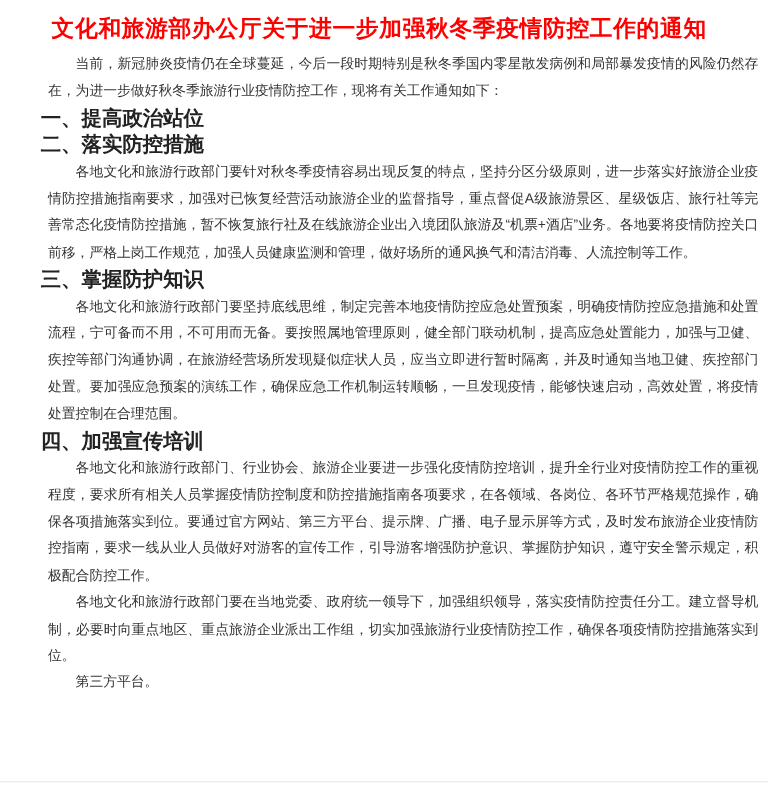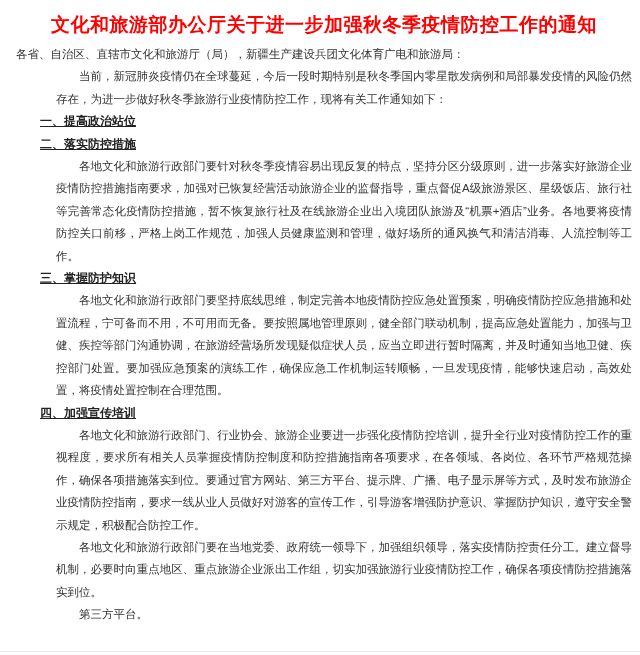"文化和旅游部办公厅关于进一步加强秋冬季疫情防控工作的通知" .doc { padding: 13px 8px 0 16px -> 13px 8px 0 0 }
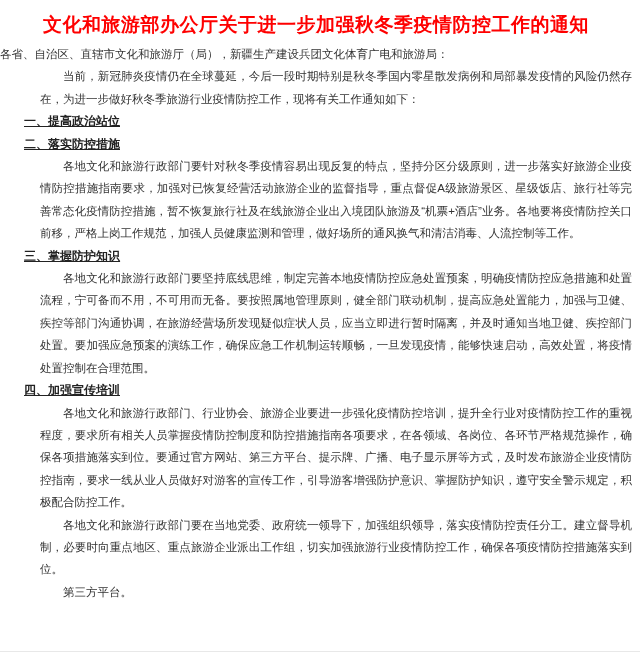"各省、自治区、直辖市文化和旅游厅（局），新疆生产建设兵团文化体育广电和旅游局：" p.salutation { html: <p>各省、自治区、直辖市文化和旅游厅（局），新疆生产建设兵团文化体育广电和旅游局：</p> -> none }
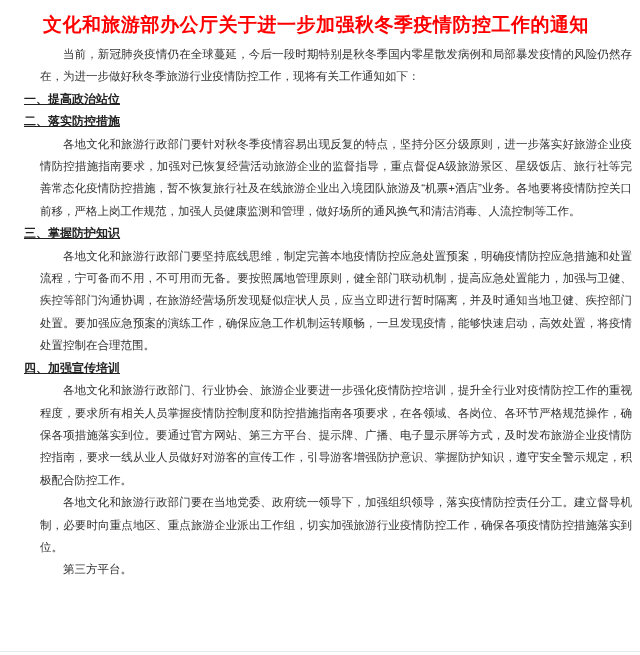"一、提高政治站位" .heading { font-size: 12px -> 17px; text-decoration: underline -> none }
